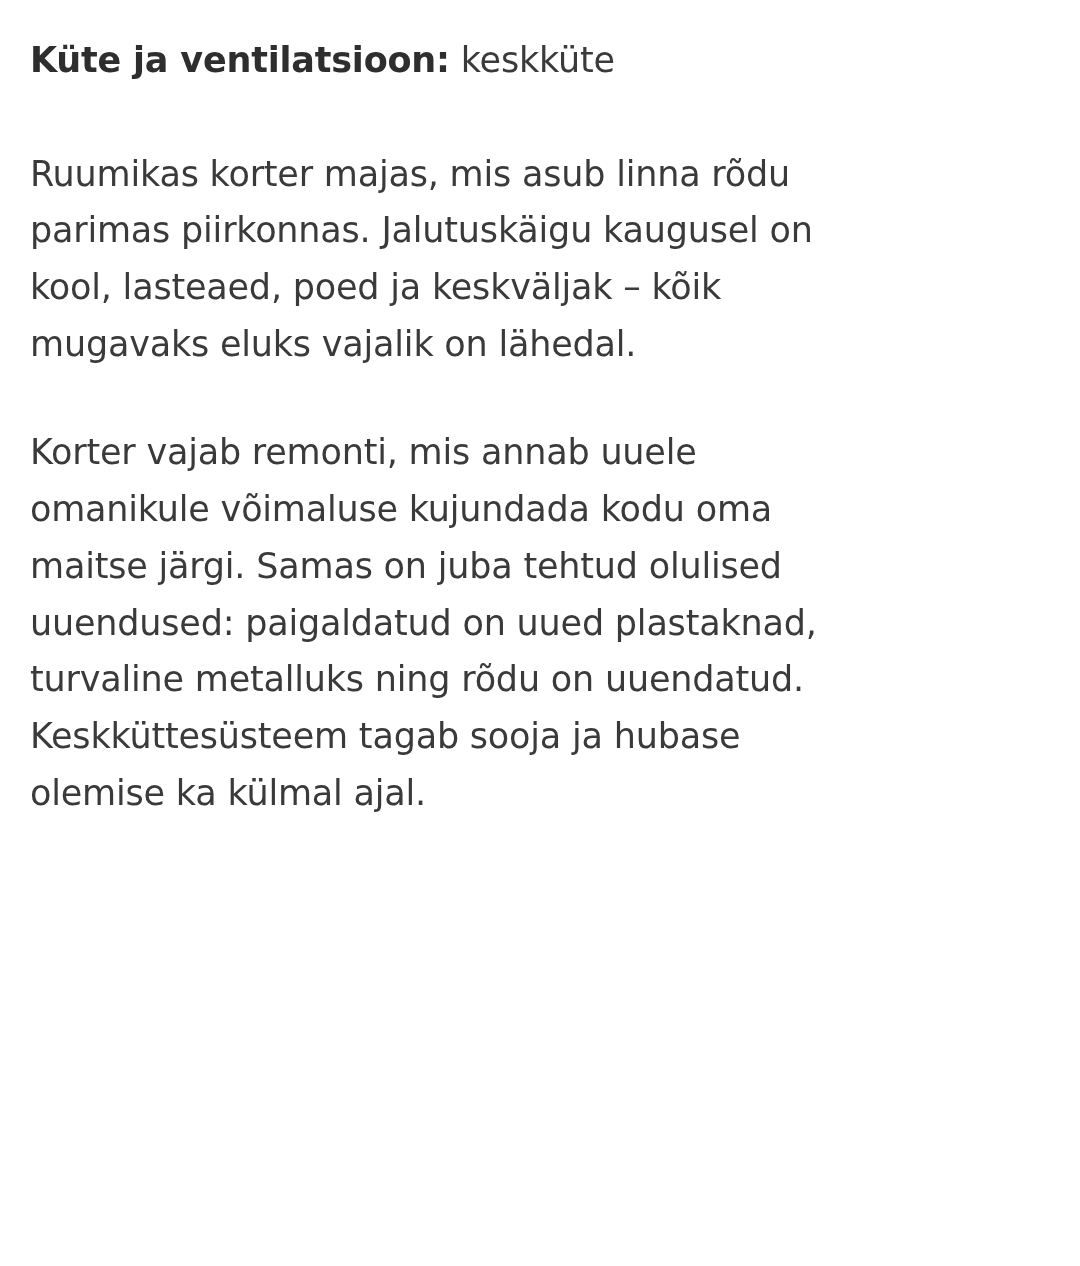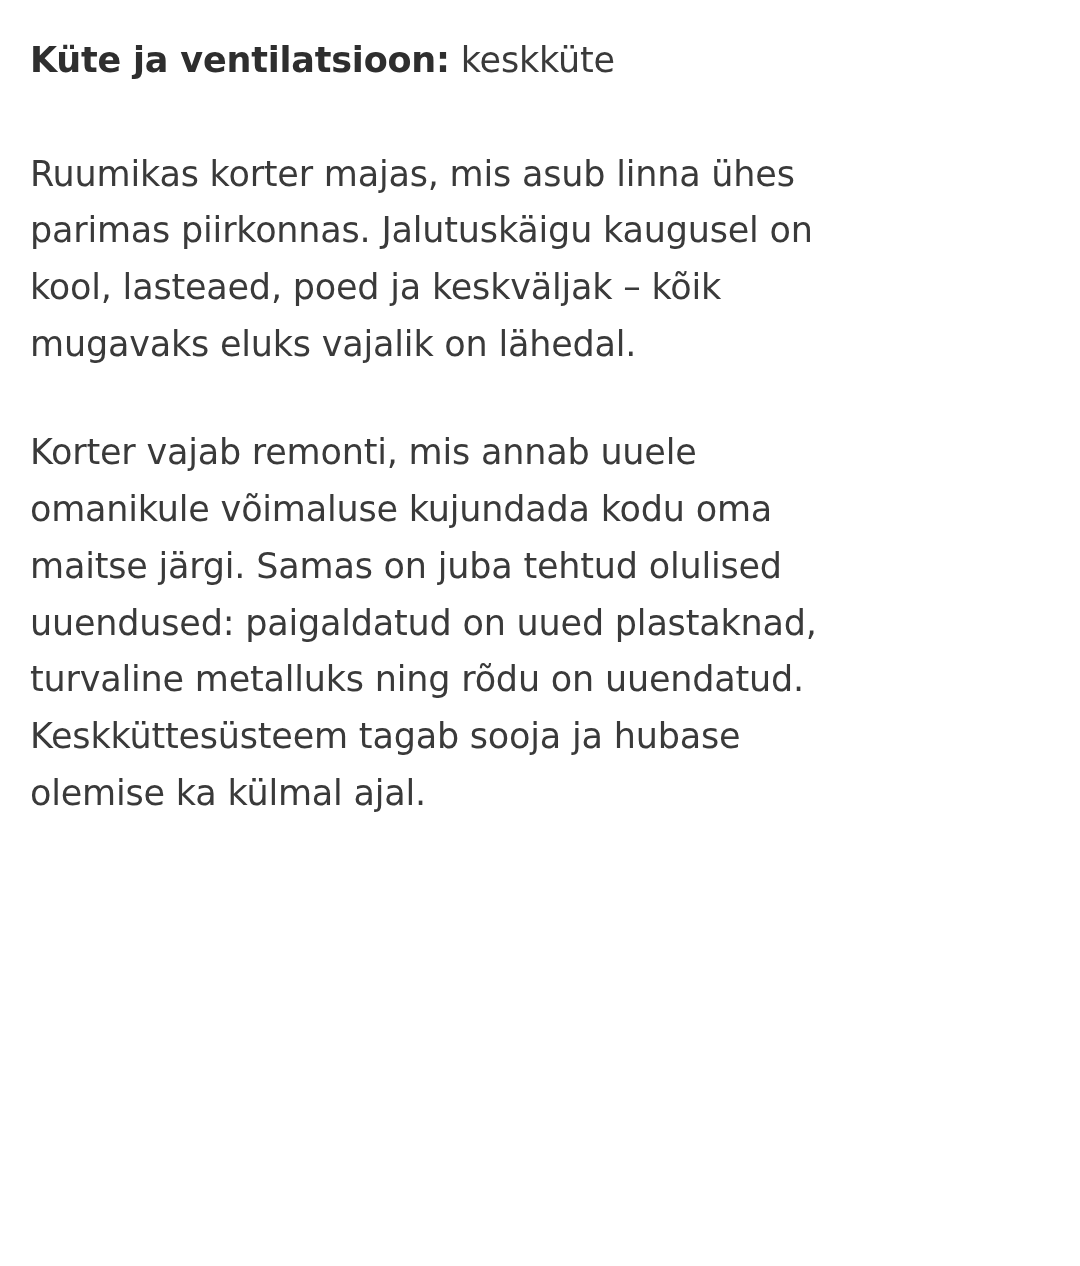"Ruumikas korter majas, mis asub" p.para { text: ühes -> rõdu }
